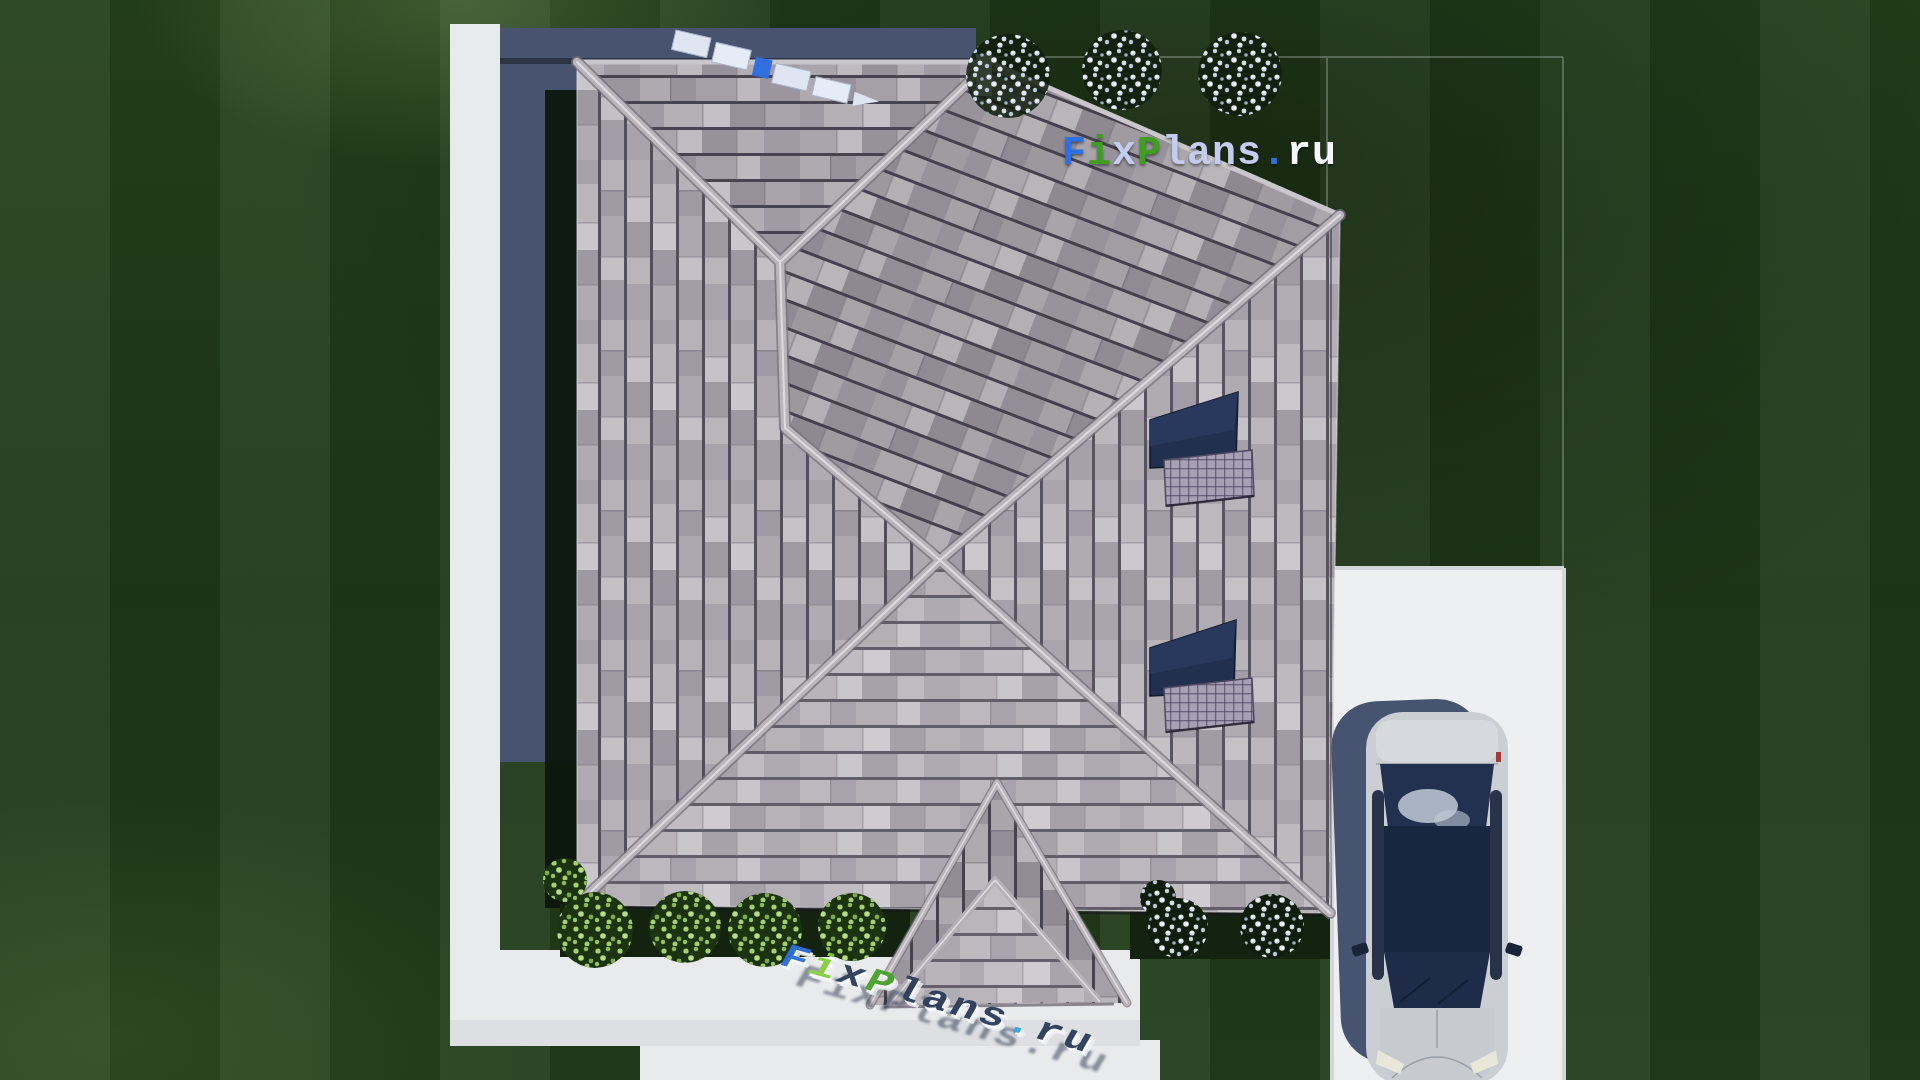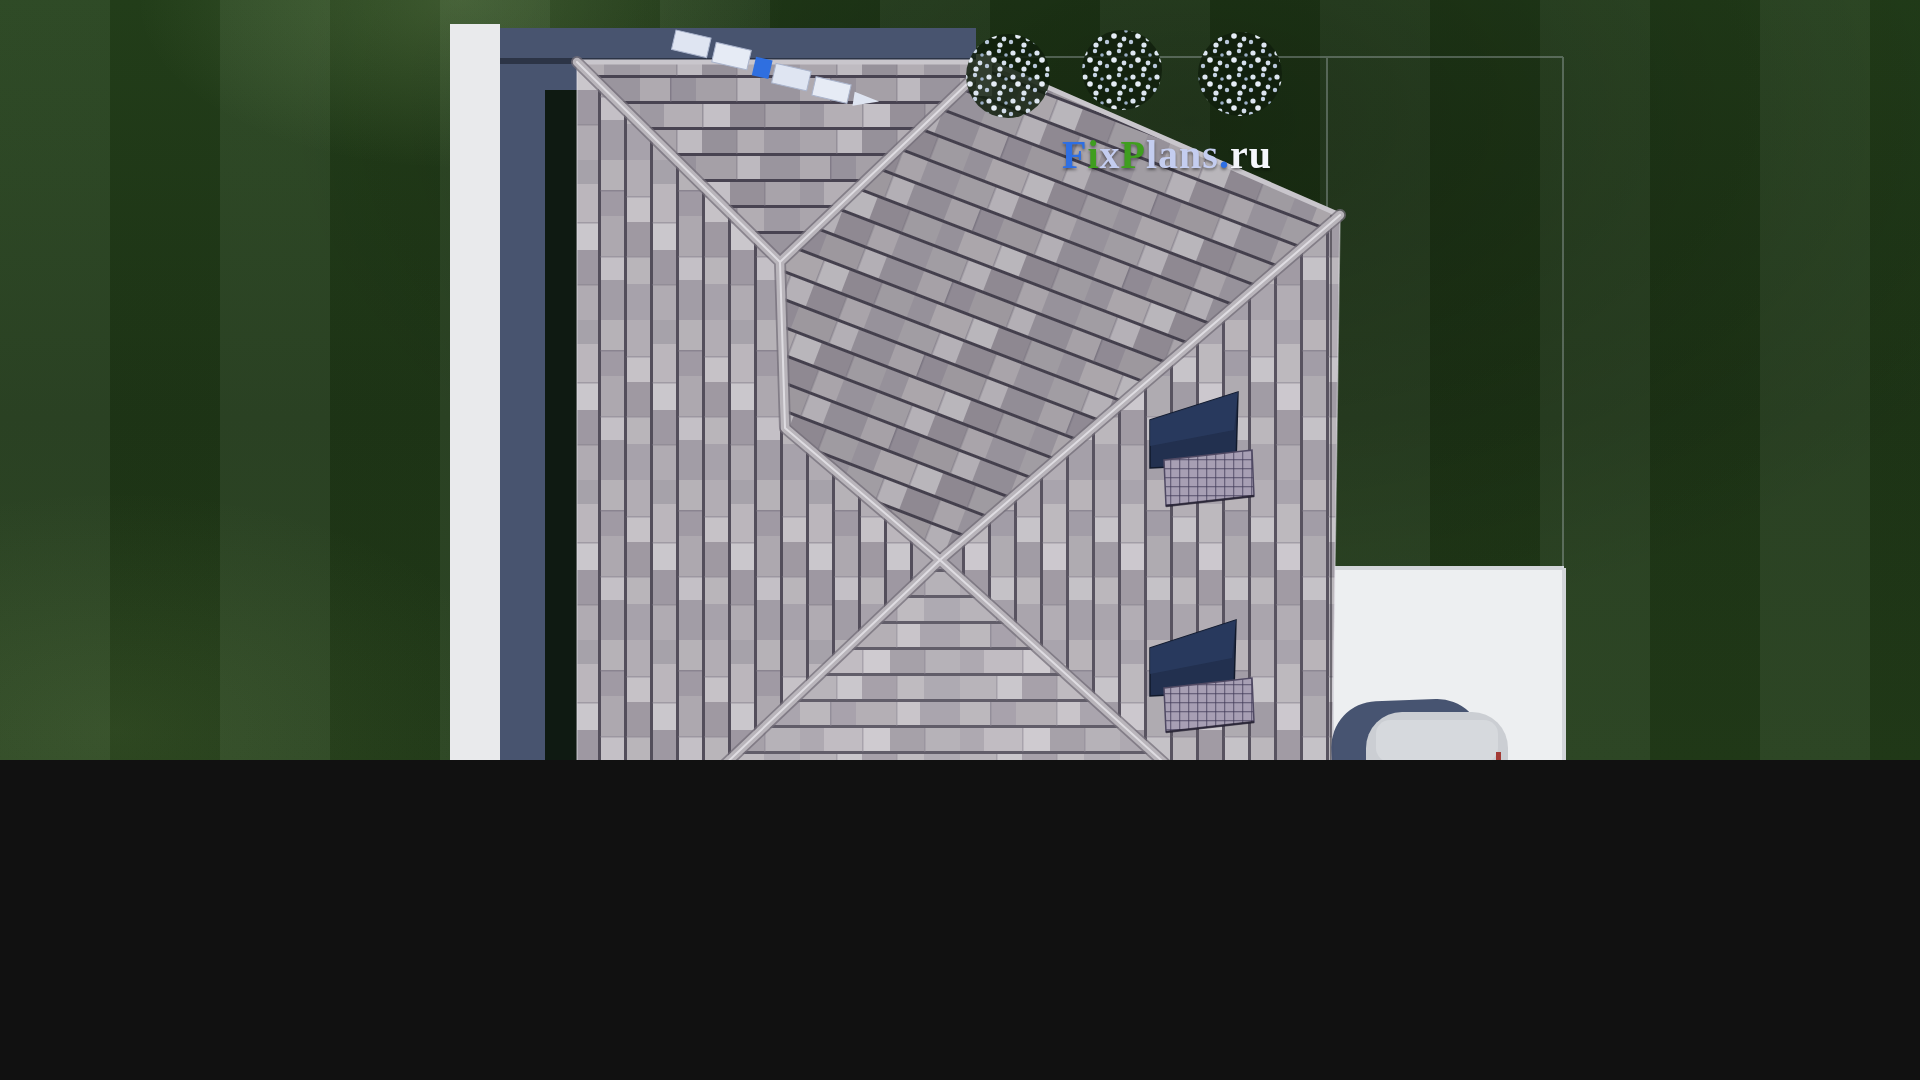"FixPlans.ru" #stage { font-family: Liberation Serif, serif -> Liberation Mono, monospace; height: 760px -> 1080px }
